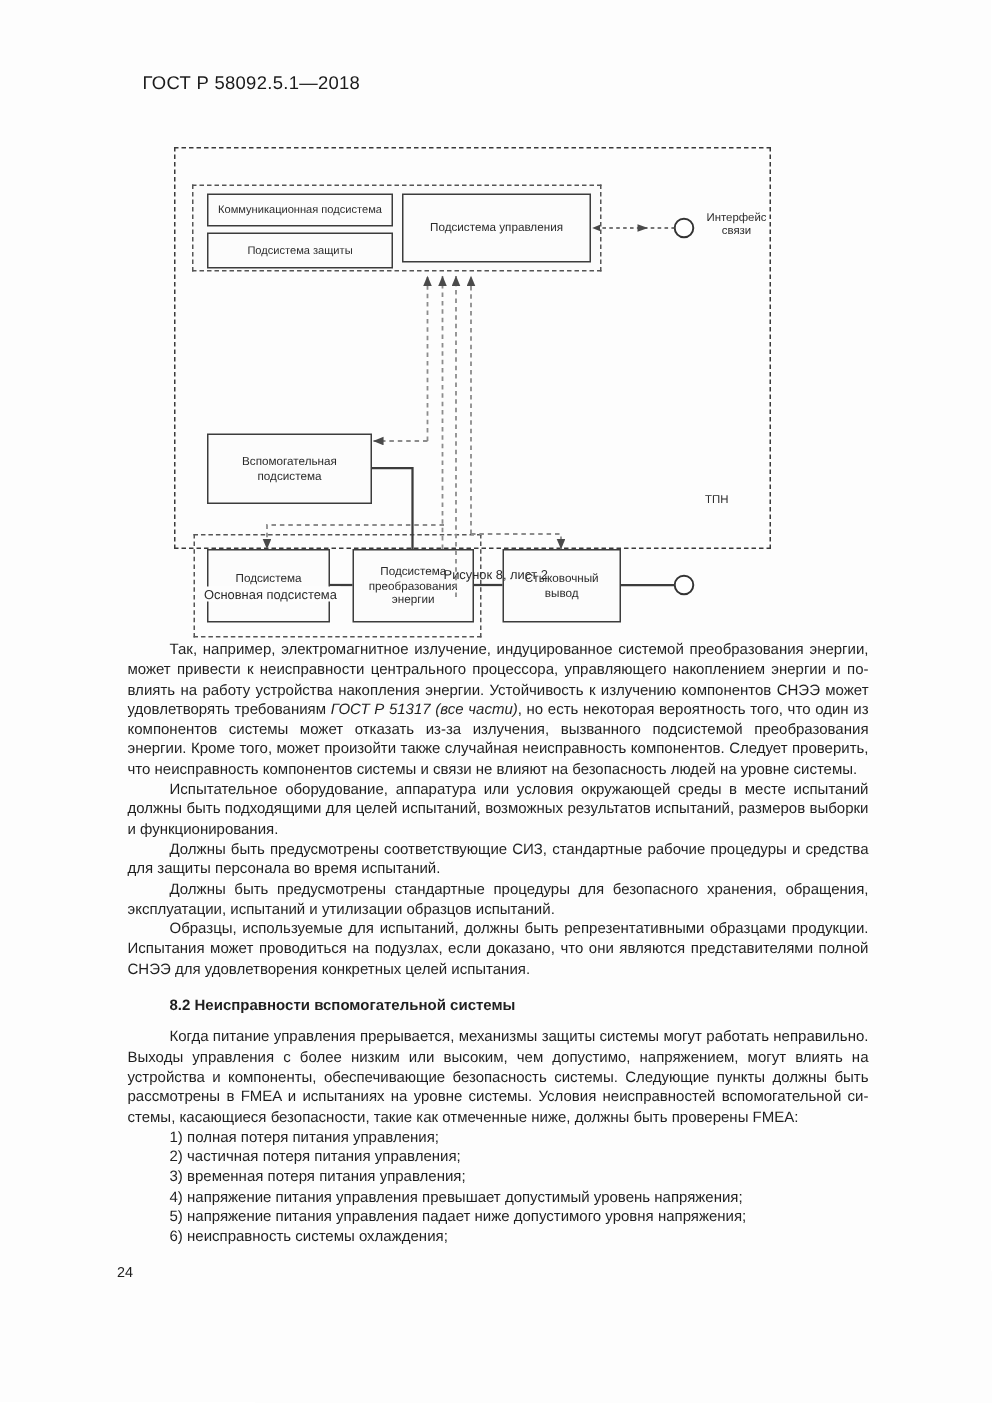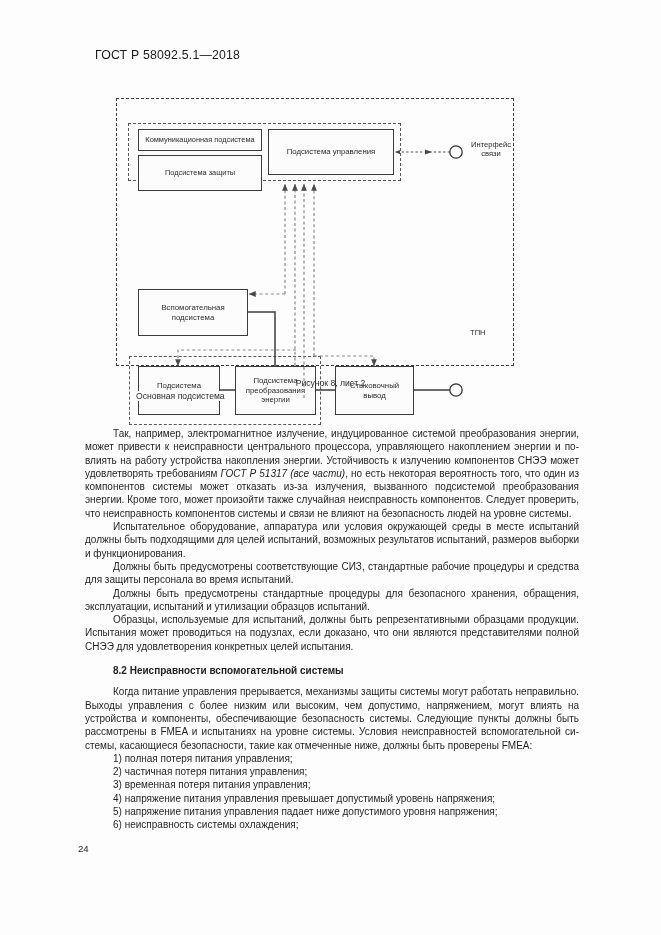"Подсистема защиты" .b-prot { height: 36px -> 24px }
